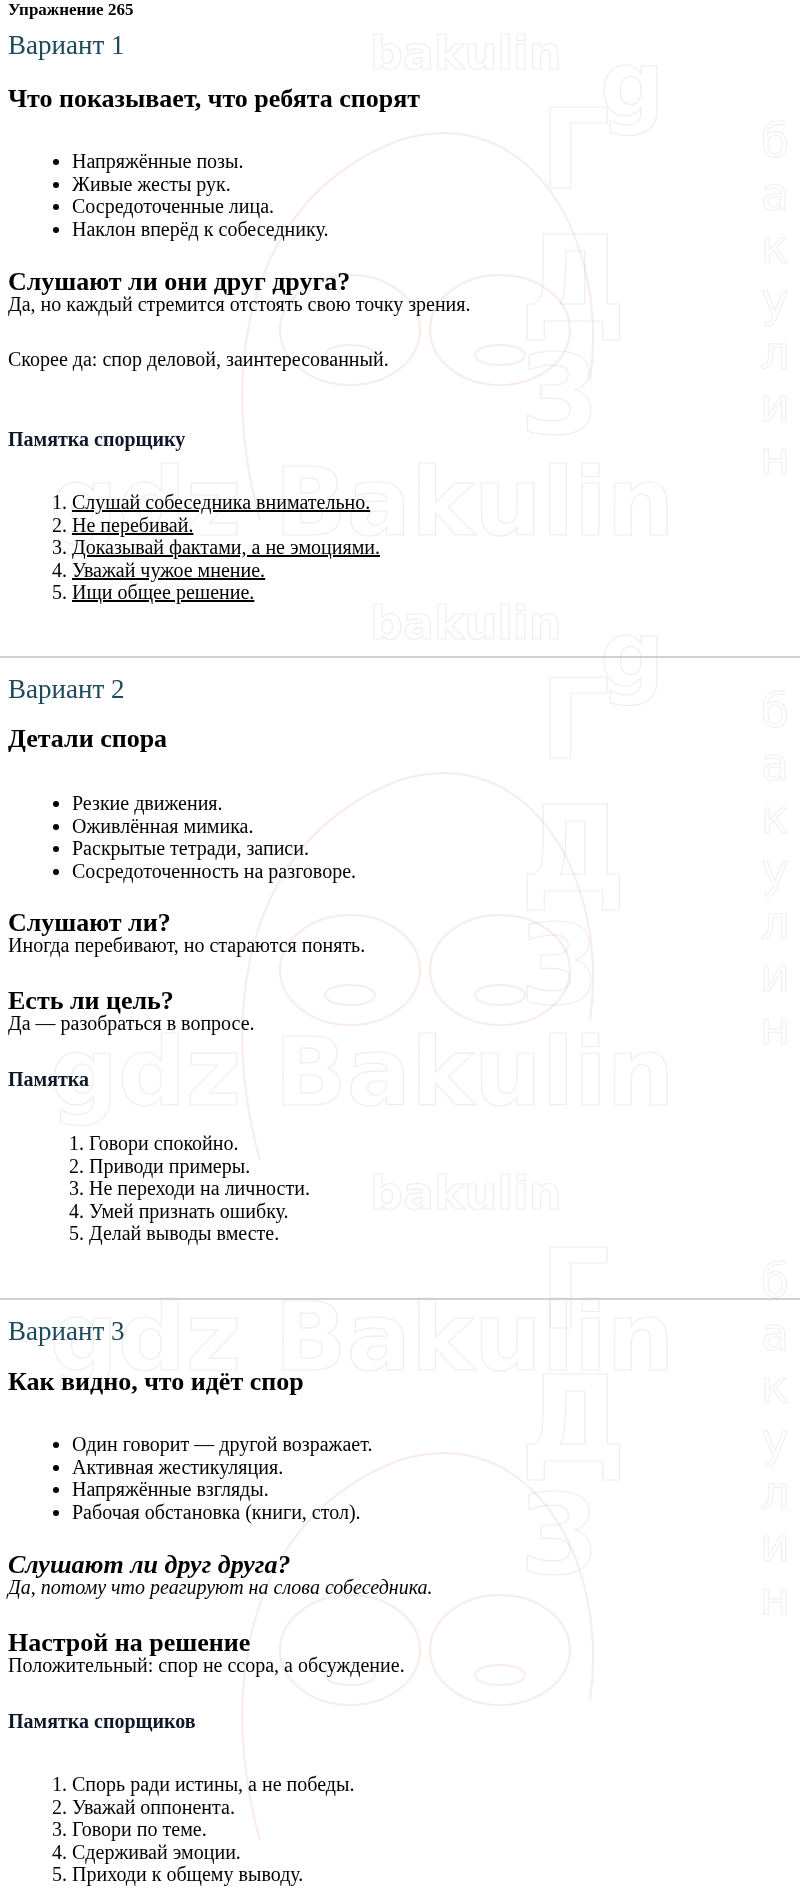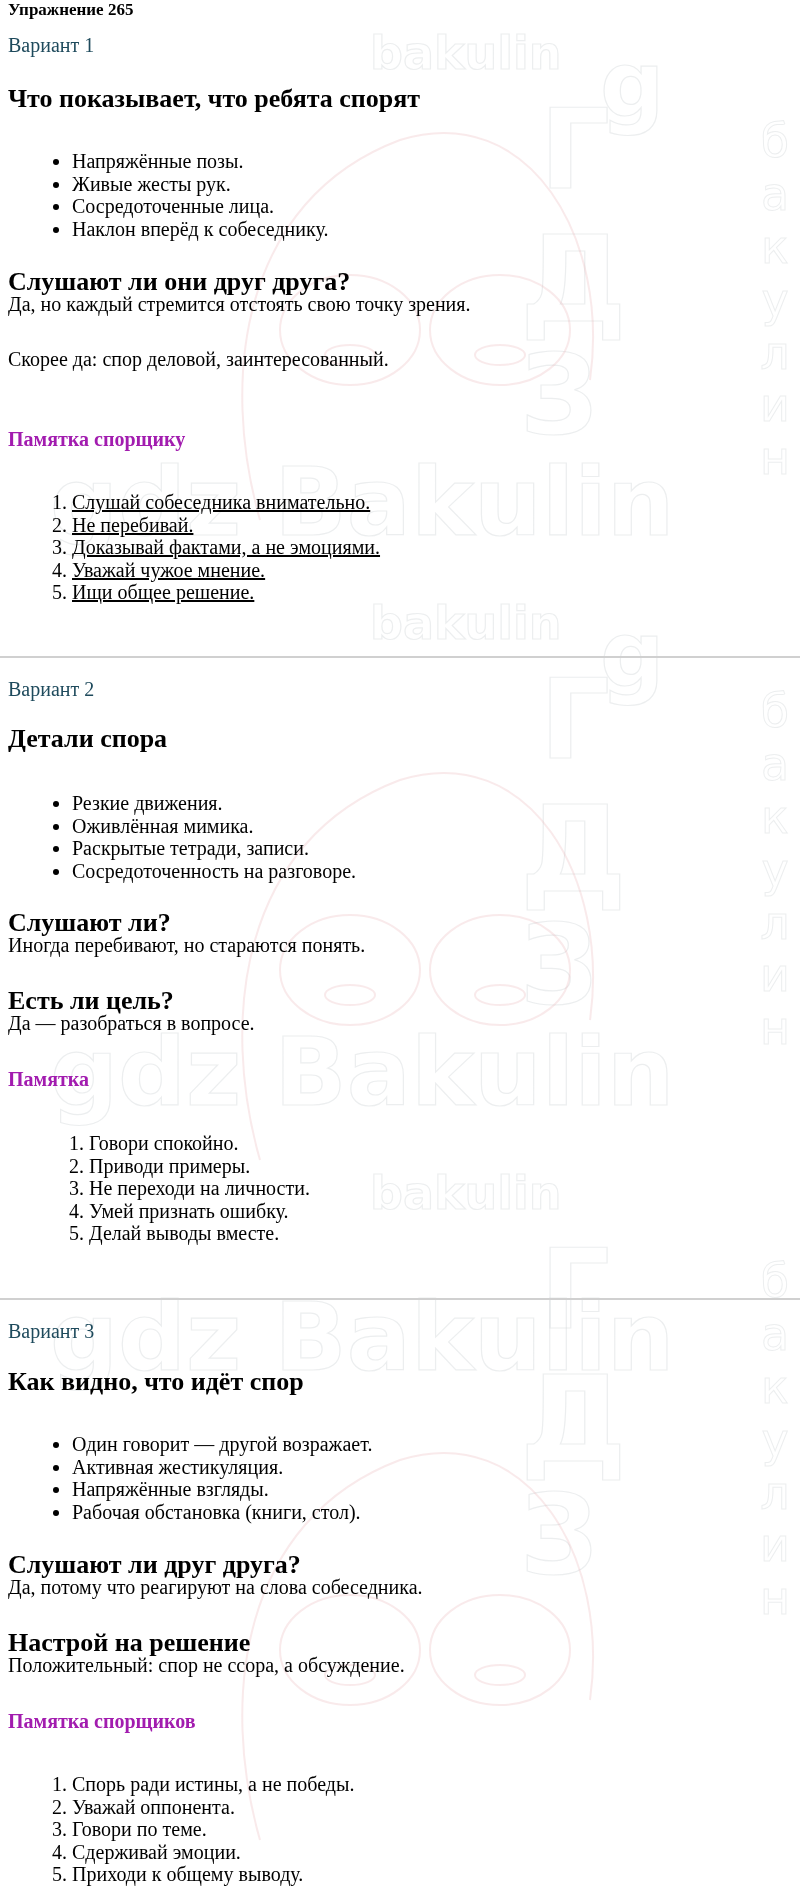"Вариант 1" .variant { font-size: 20px -> 27px }
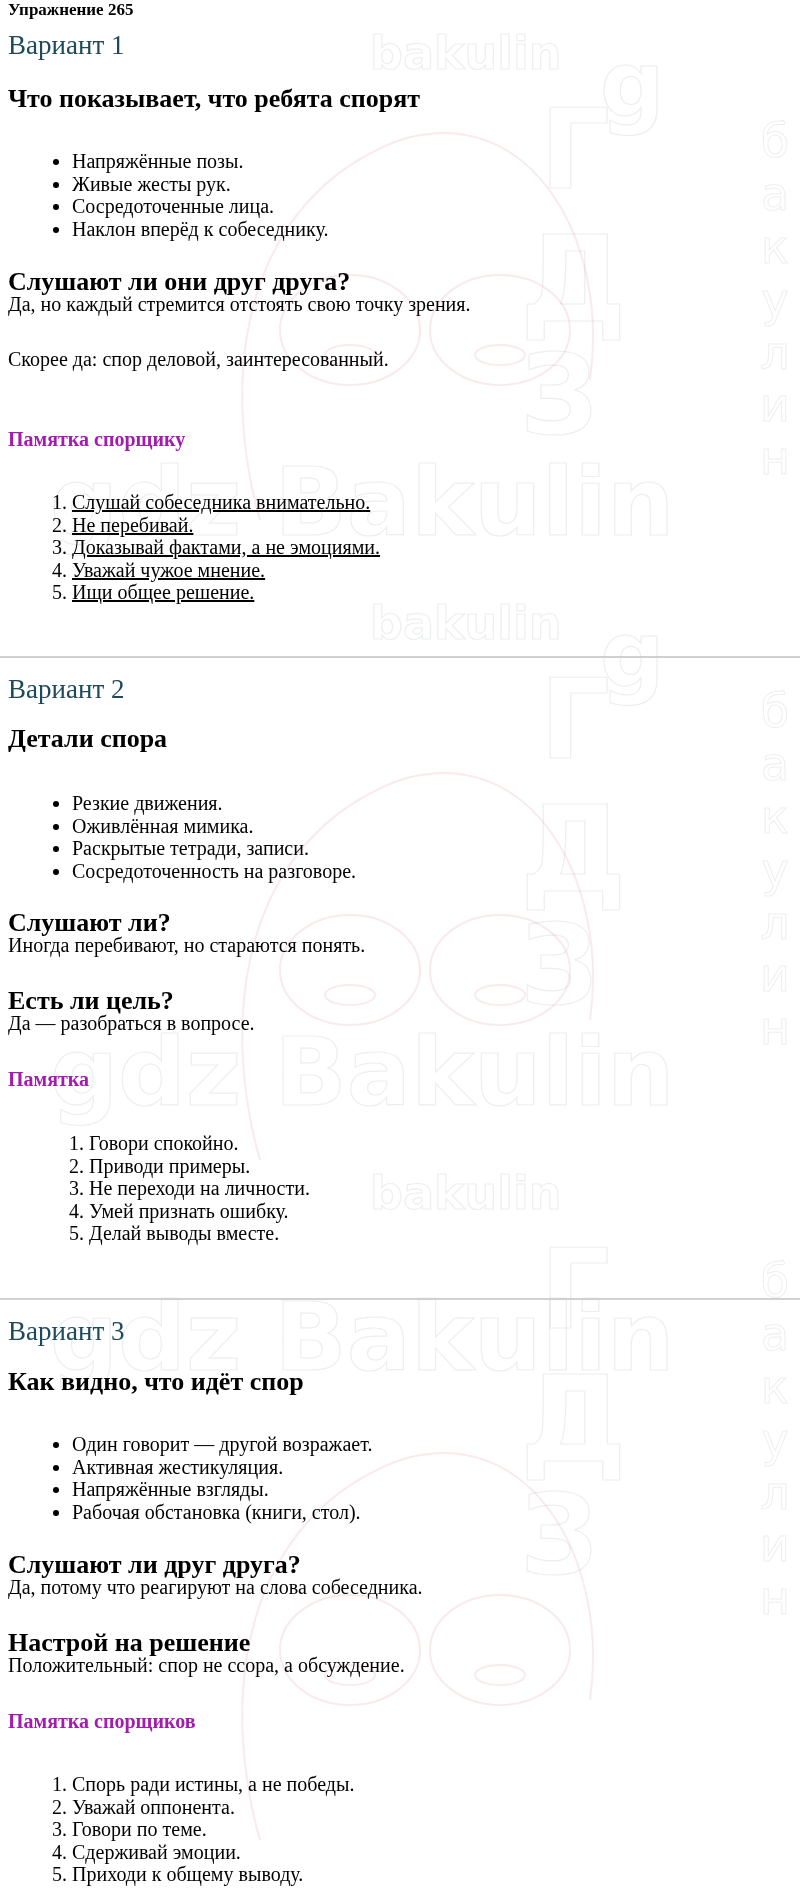"Памятка спорщику" .sub-head { color: #a21caf -> #0f172a }
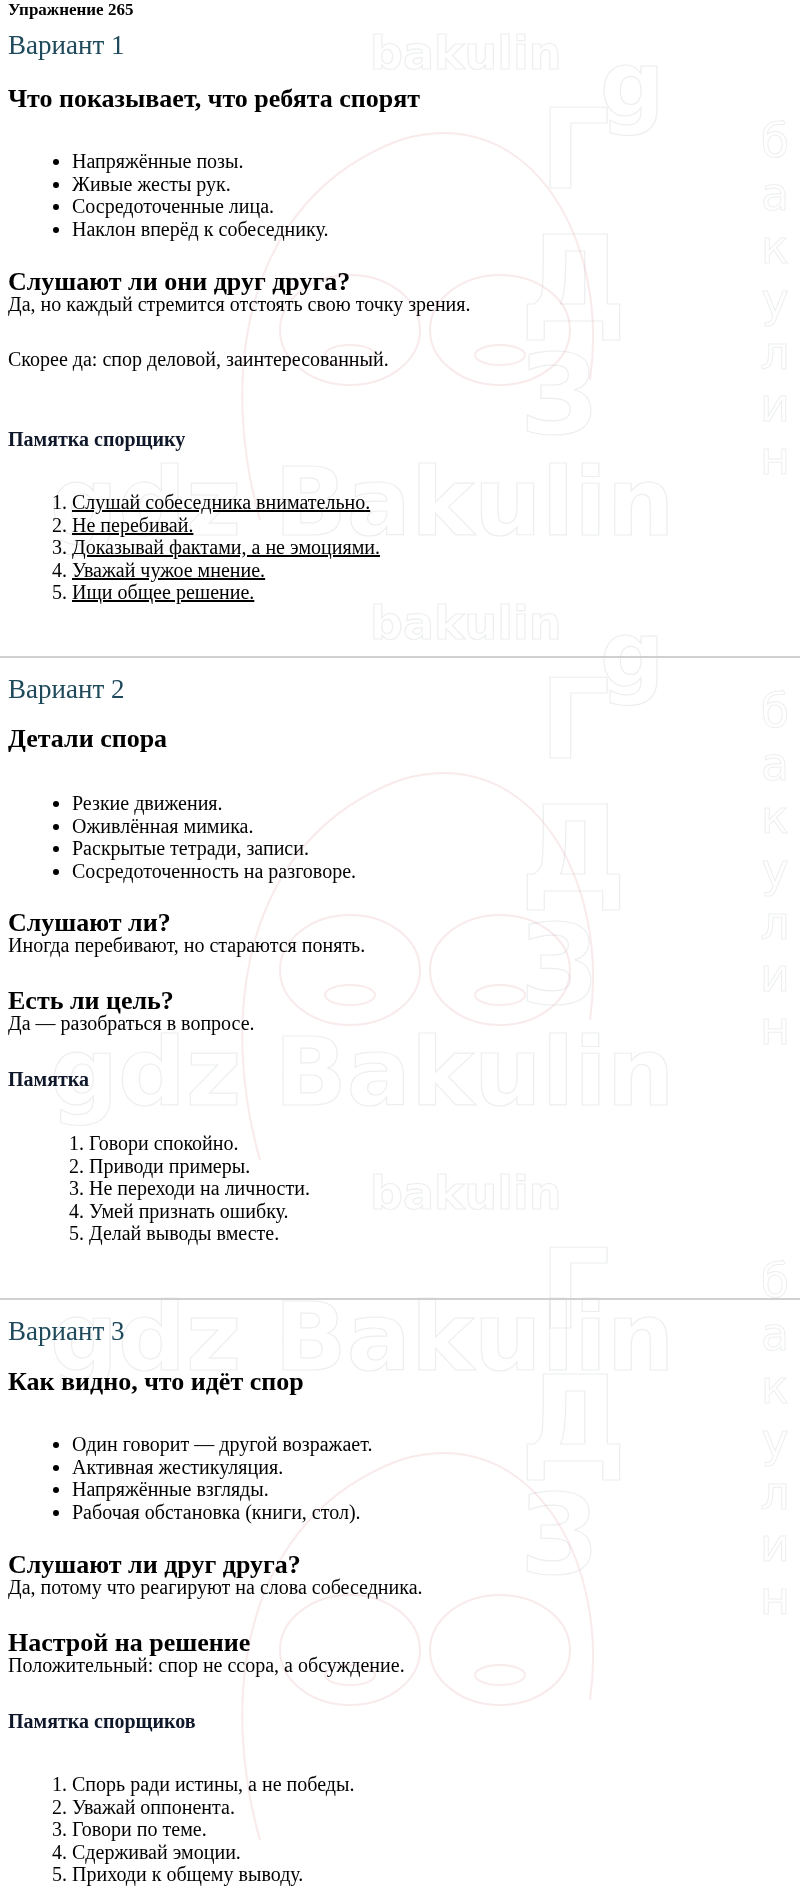"Слушают ли друг друга?" div.block { font-style: none -> italic }
